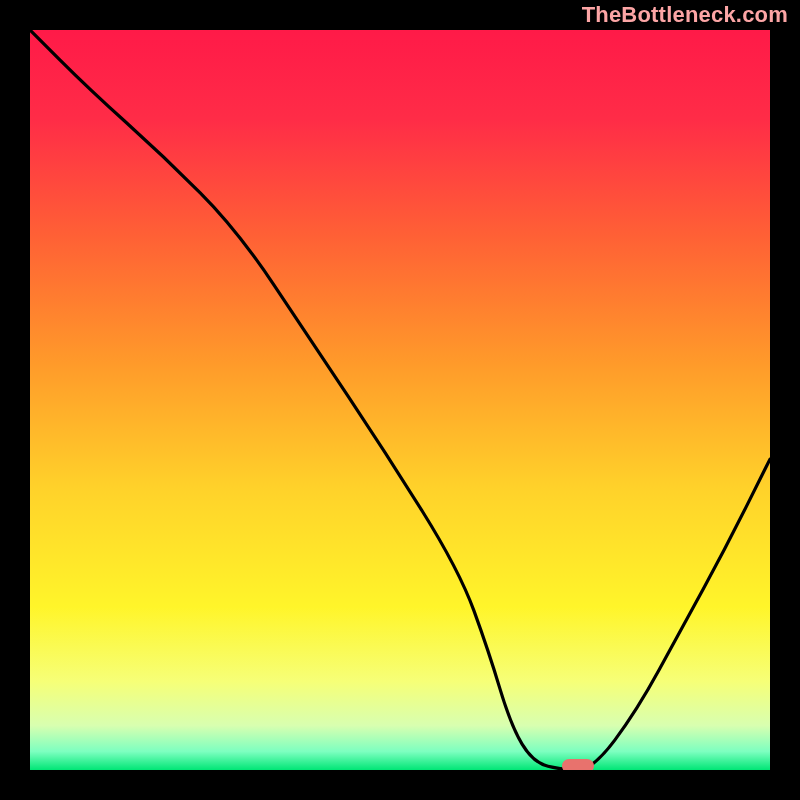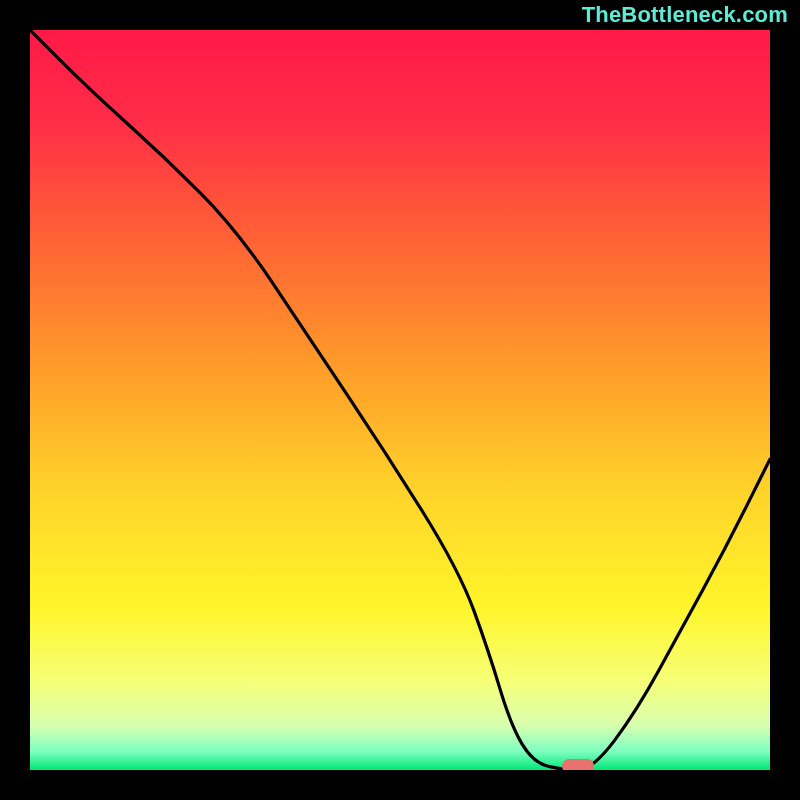"TheBottleneck.com" .watermark { color: #5eead4 -> #fca5a5 }
